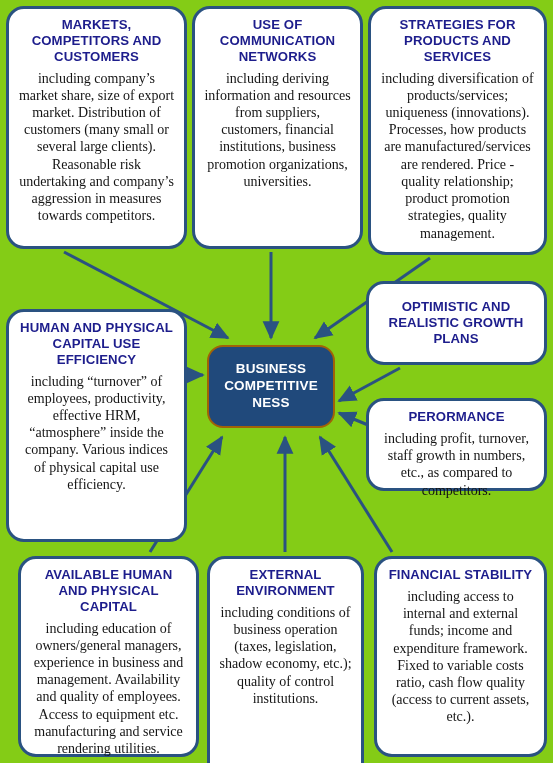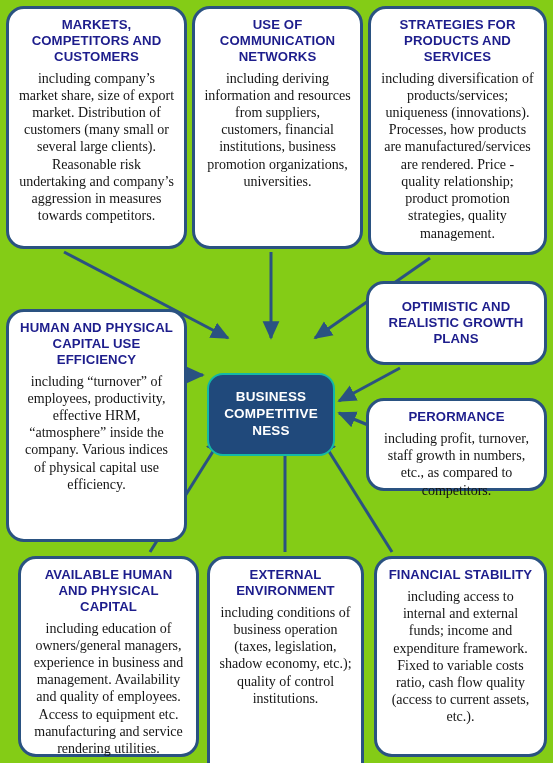"BUSINESS COMPETITIVE NESS" #center-node { border: 2px solid #14b8a6 -> 2px solid #a16207; margin-top: 28px -> none }
